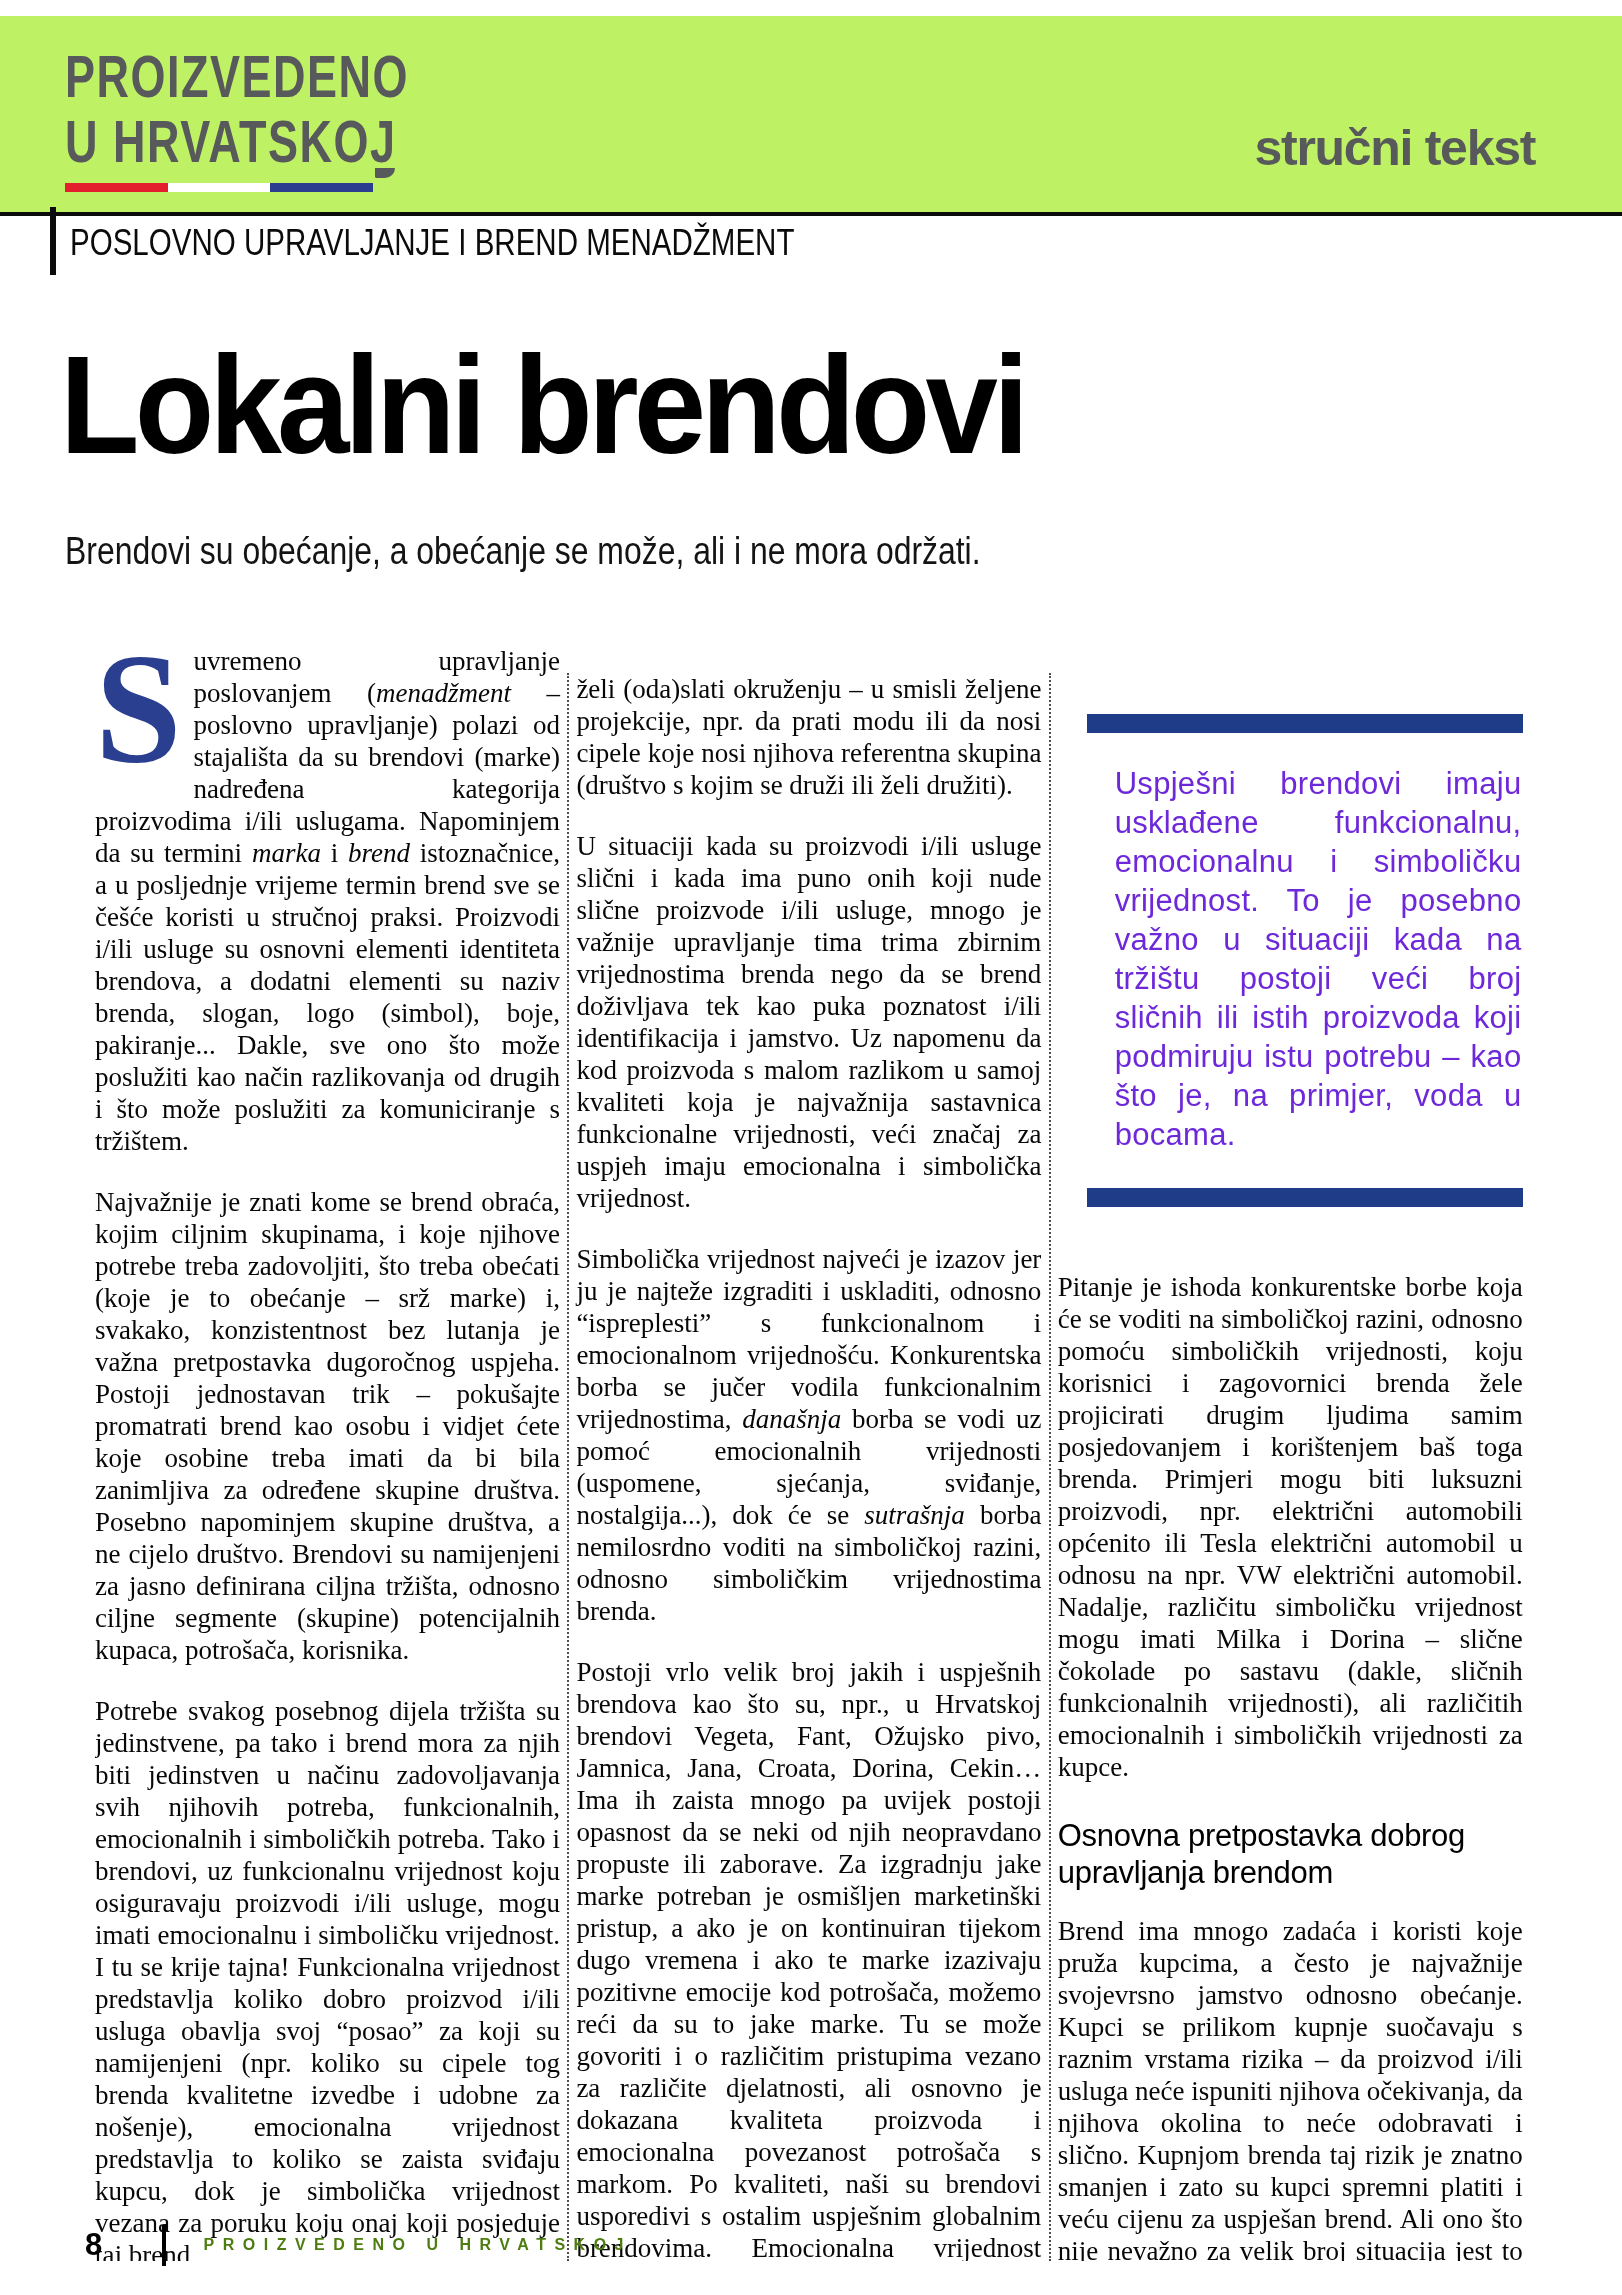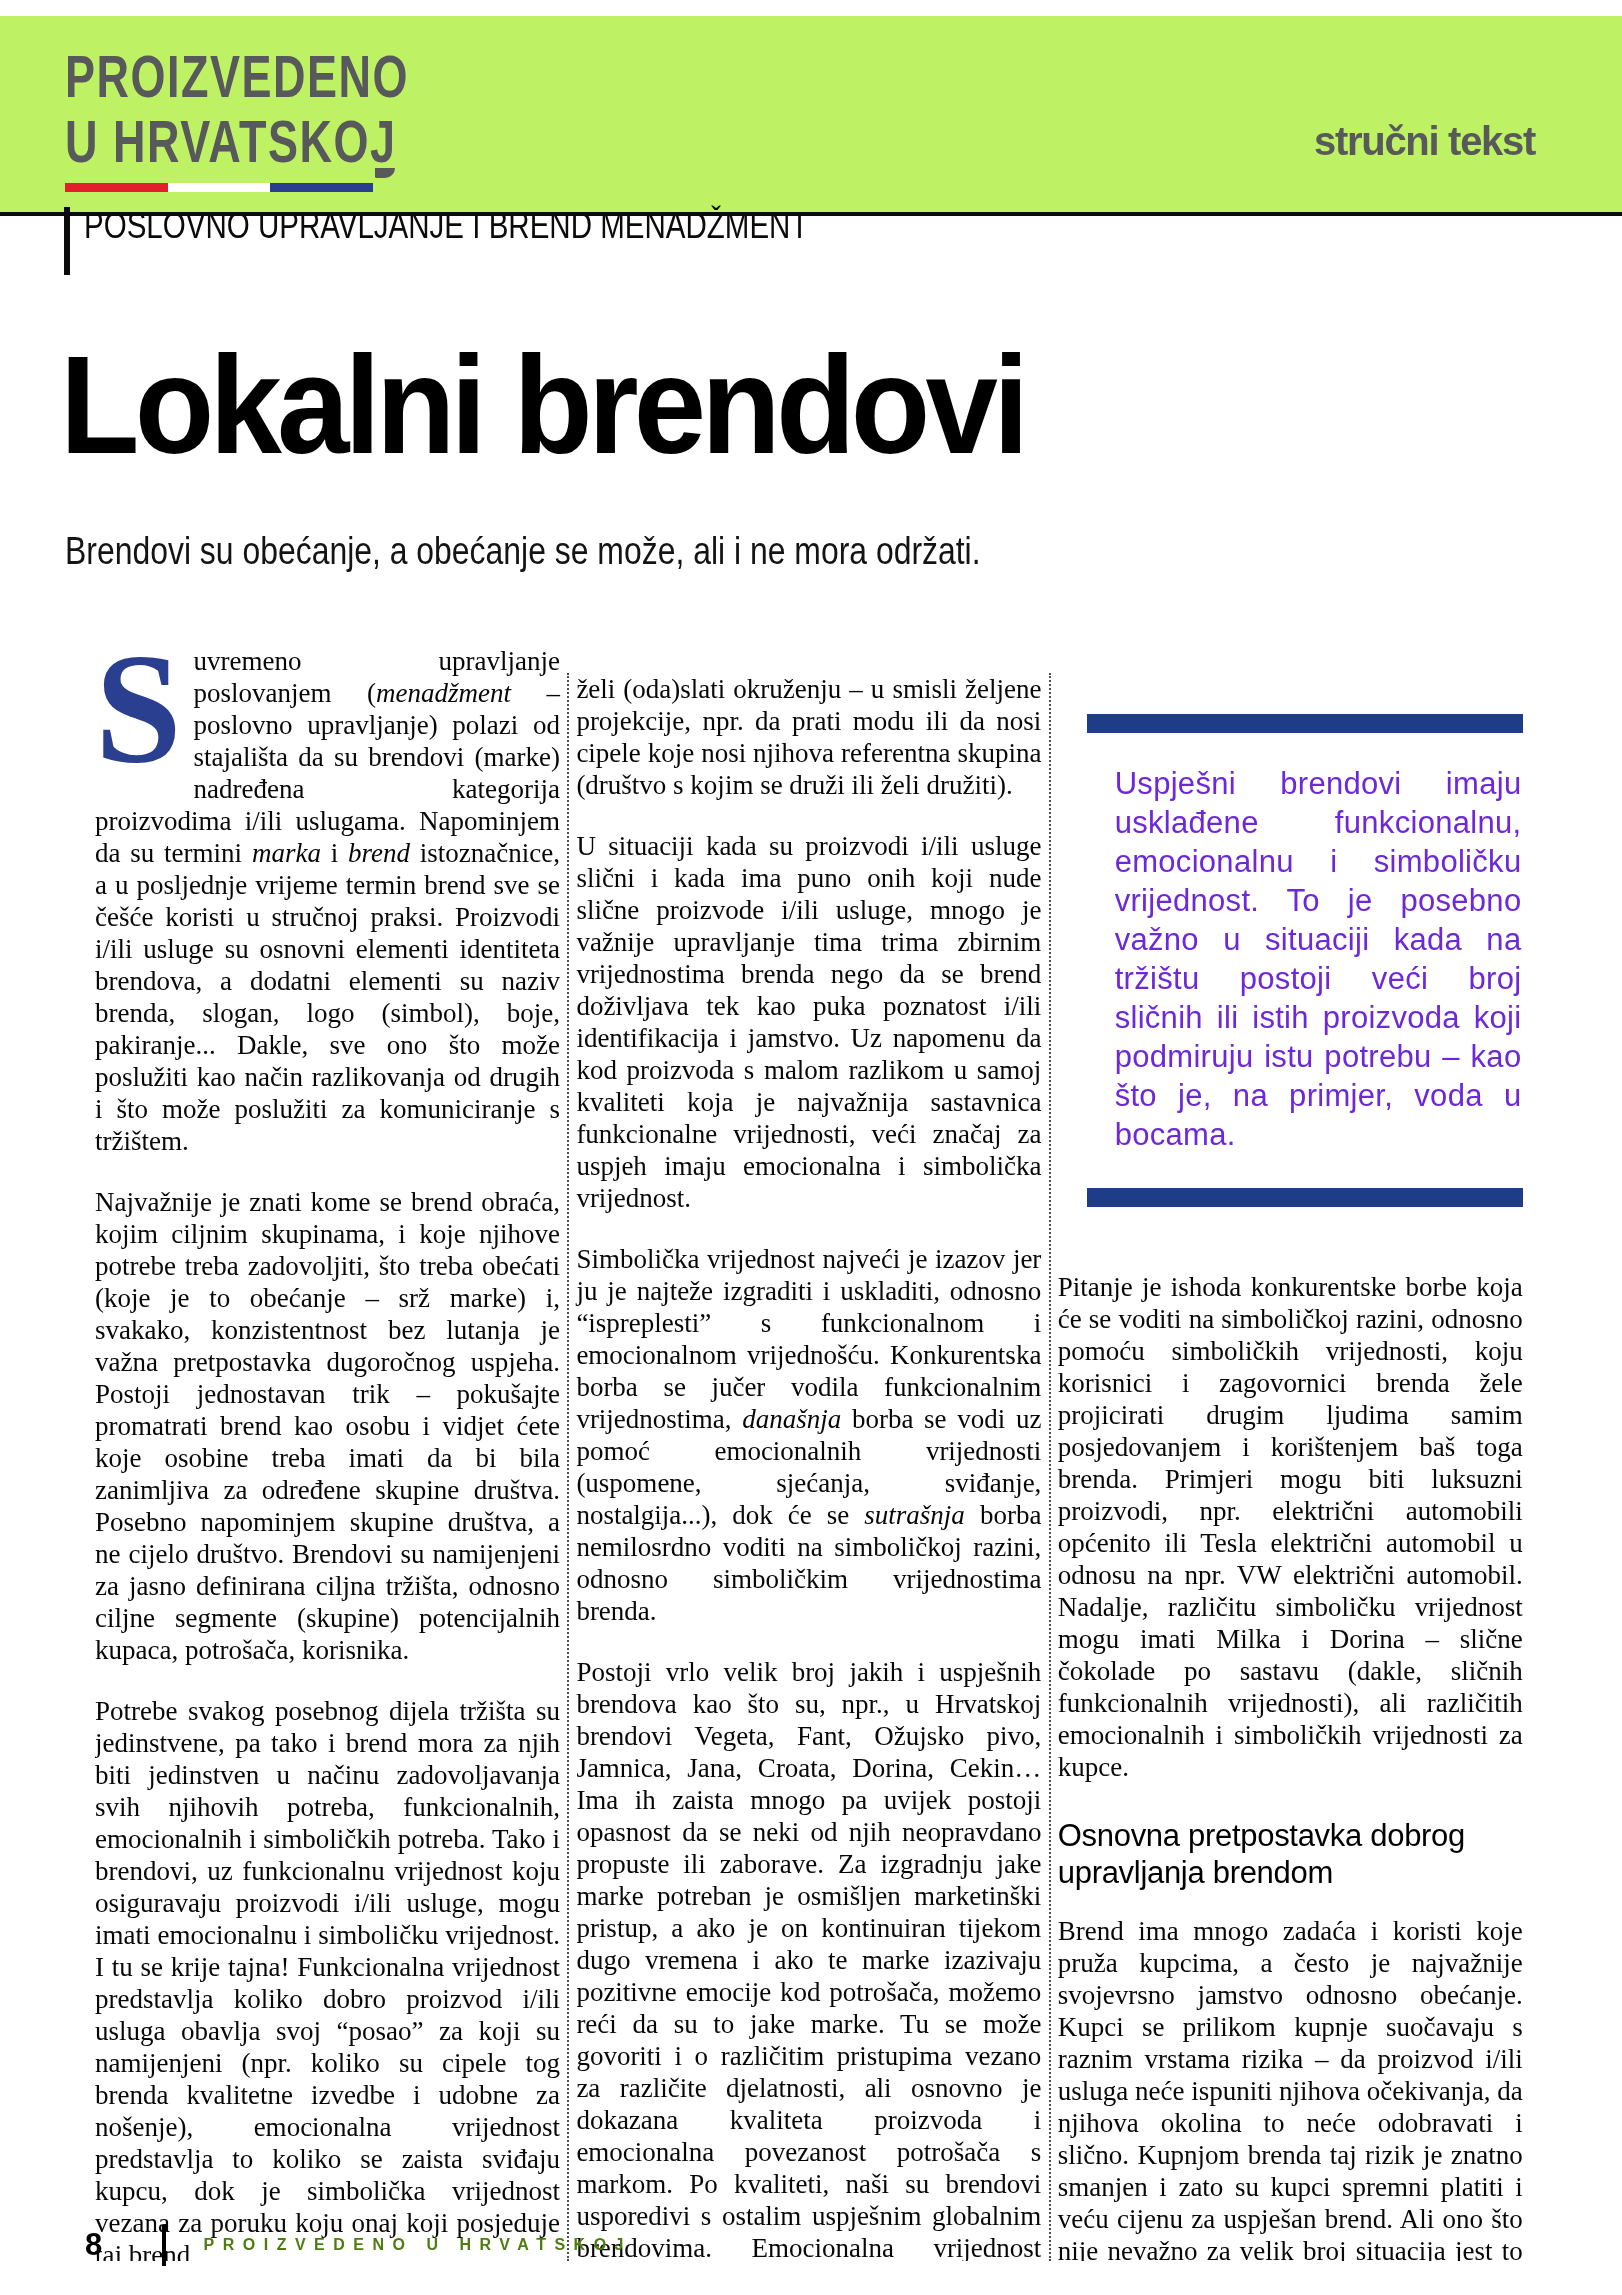"stručni tekst" .tag { font-size: 40px -> 50px }
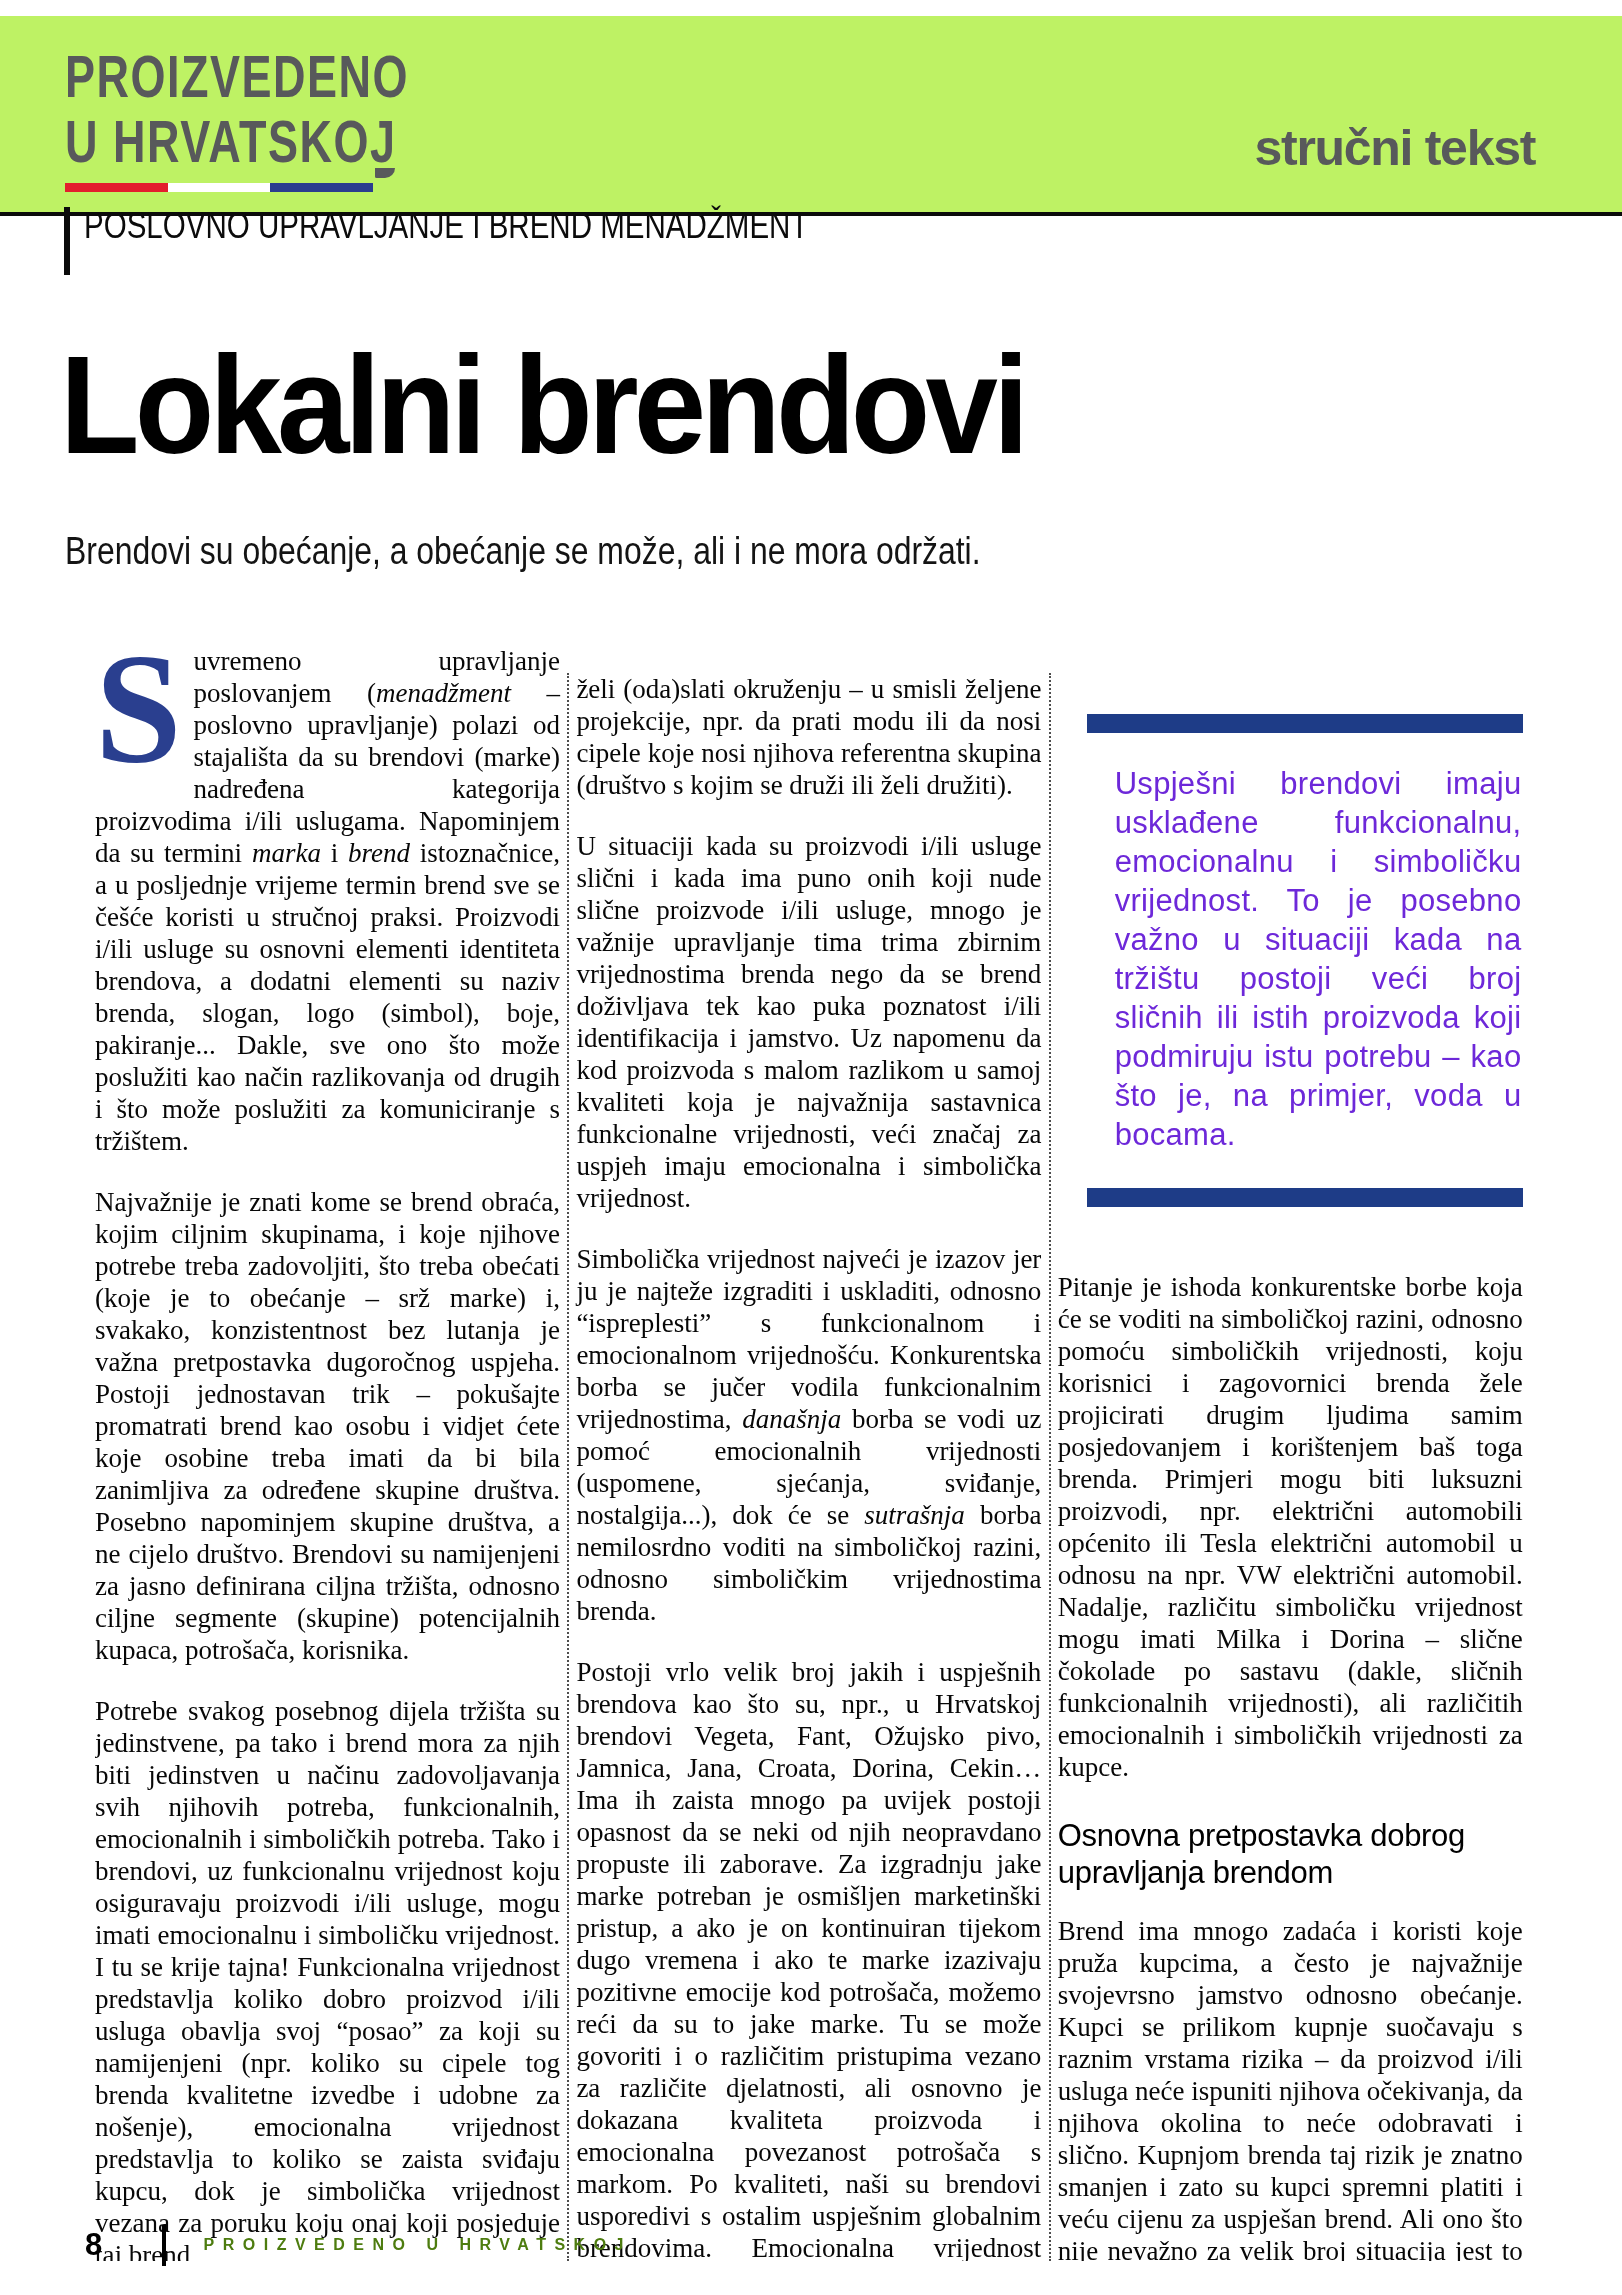"POSLOVNO UPRAVLJANJE I BREND MENADŽMENT" .kicker-row { align-items: flex-start -> center; left: 64px -> 50px }
